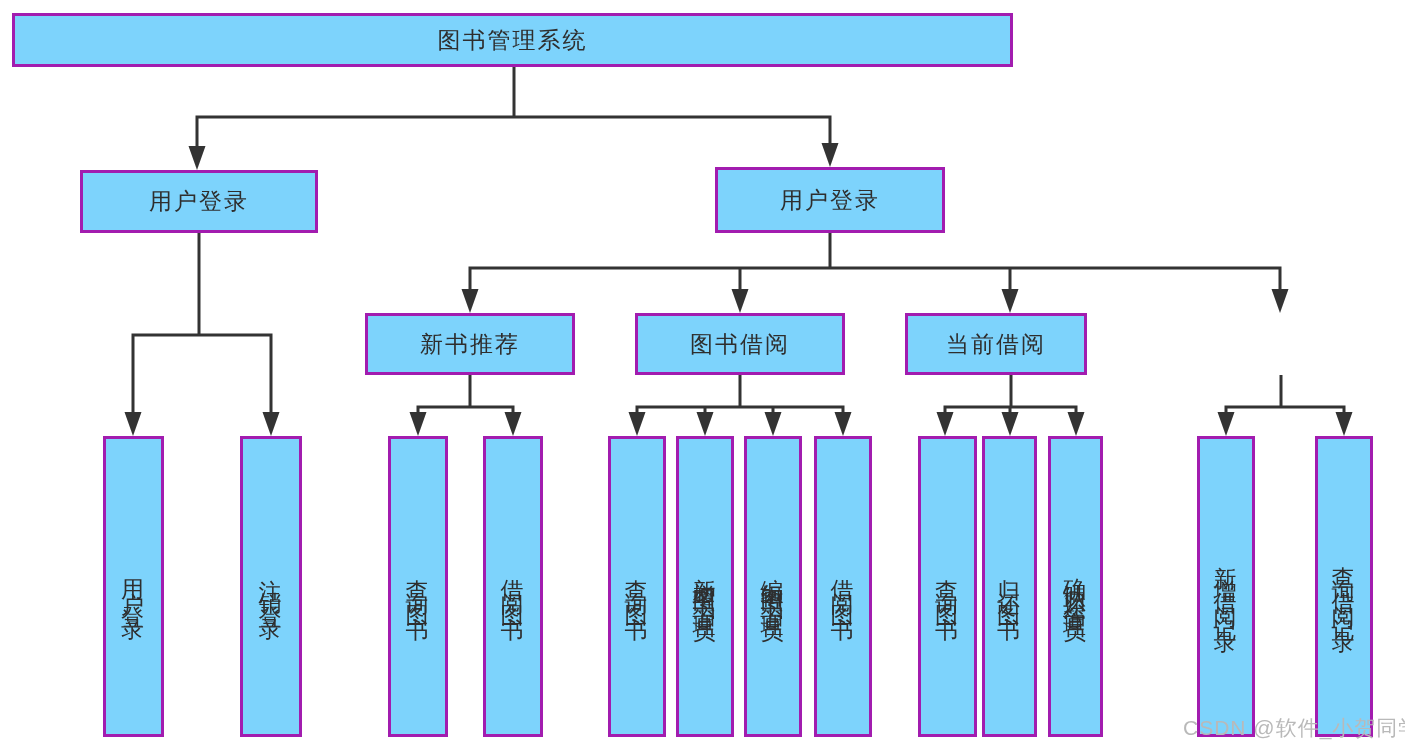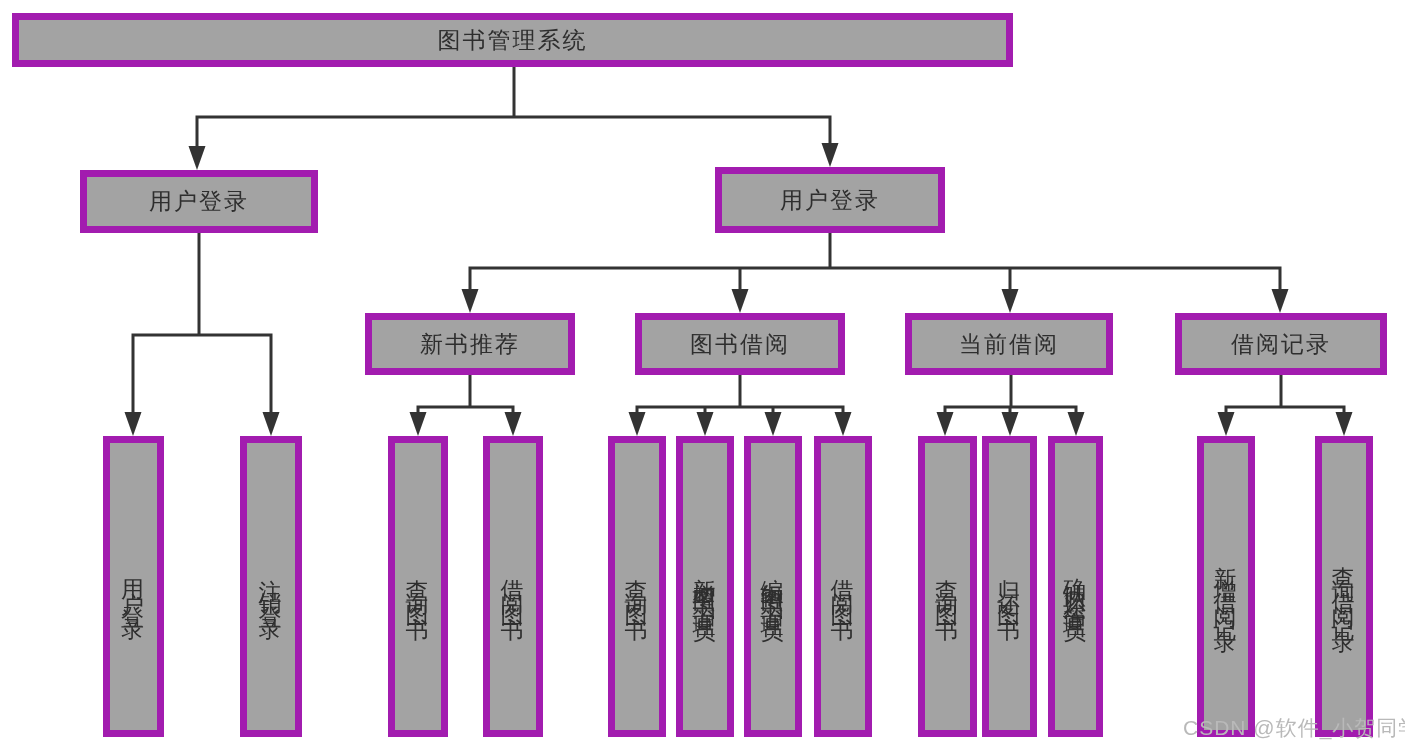"图书管理系统" .node { background: #a3a3a3 -> #7dd3fc; border: 7px solid #a21caf -> 3px solid #a21caf }
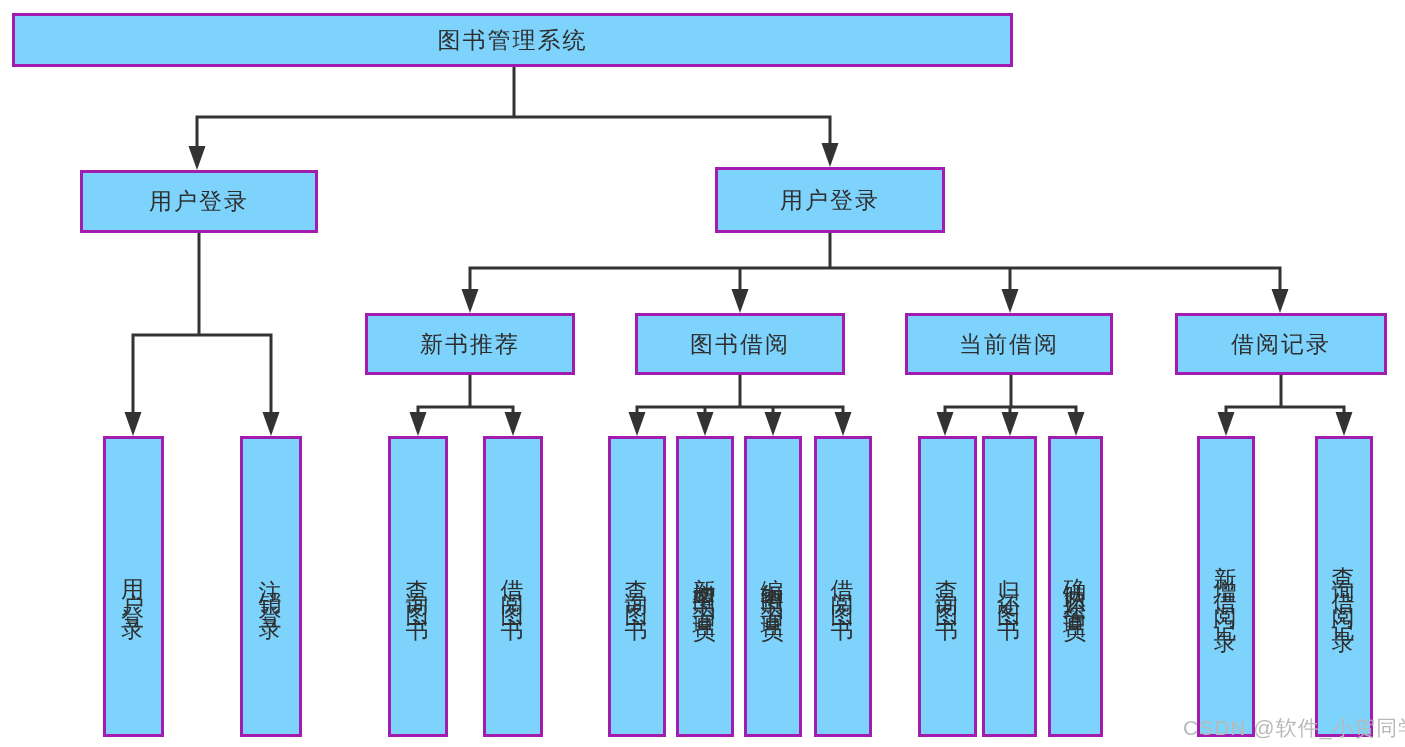"当前借阅" div.node { width: 208px -> 182px }
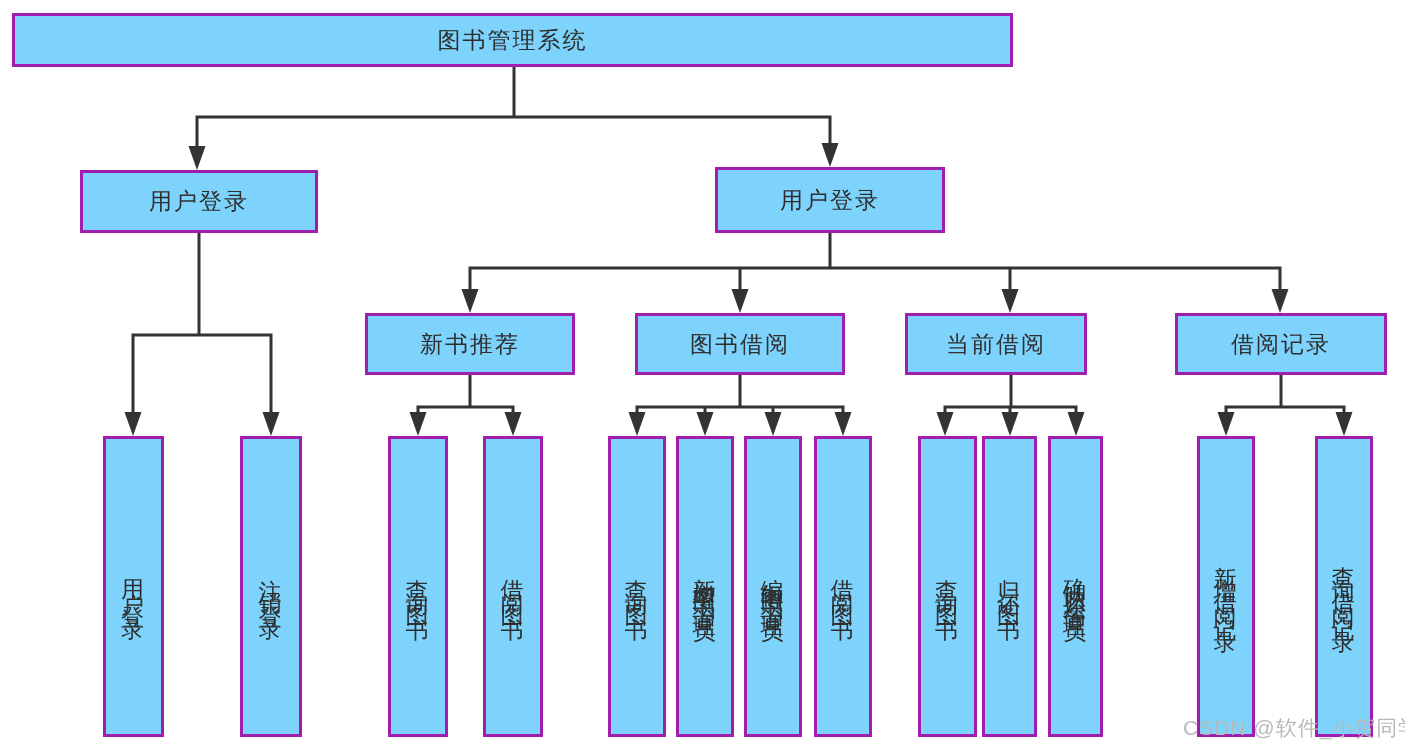"借阅记录" div.node { html: <div>借阅记录</div> -> none }
